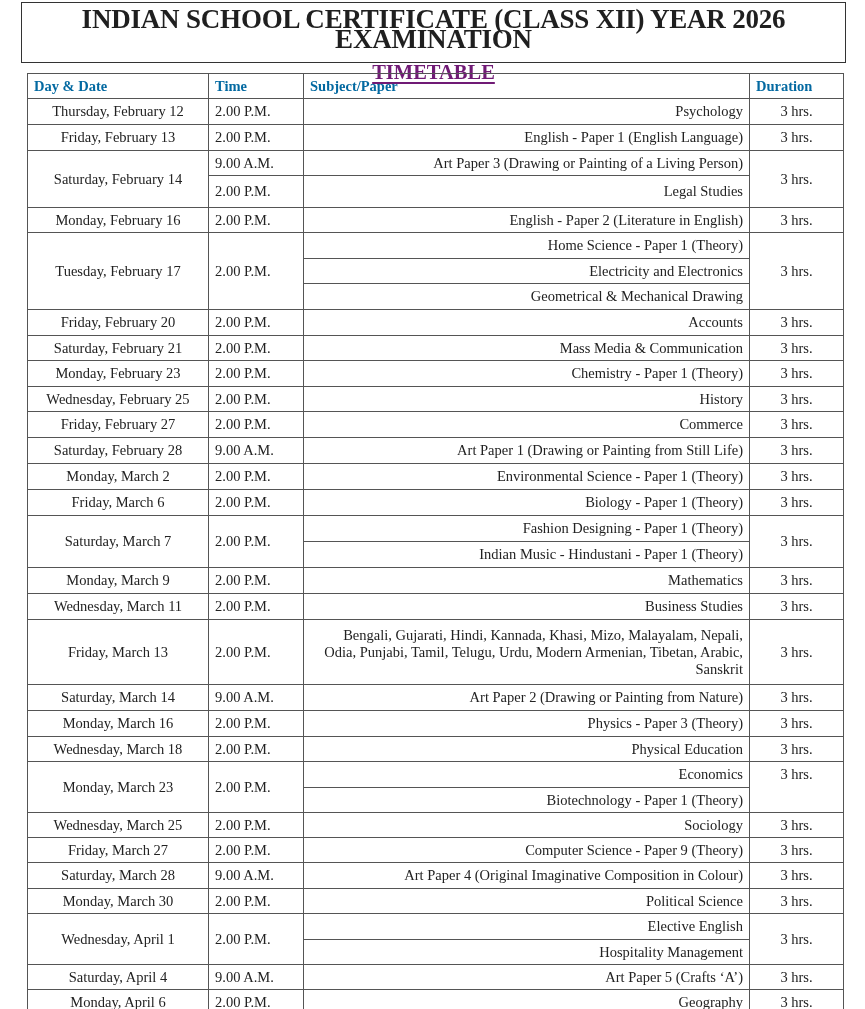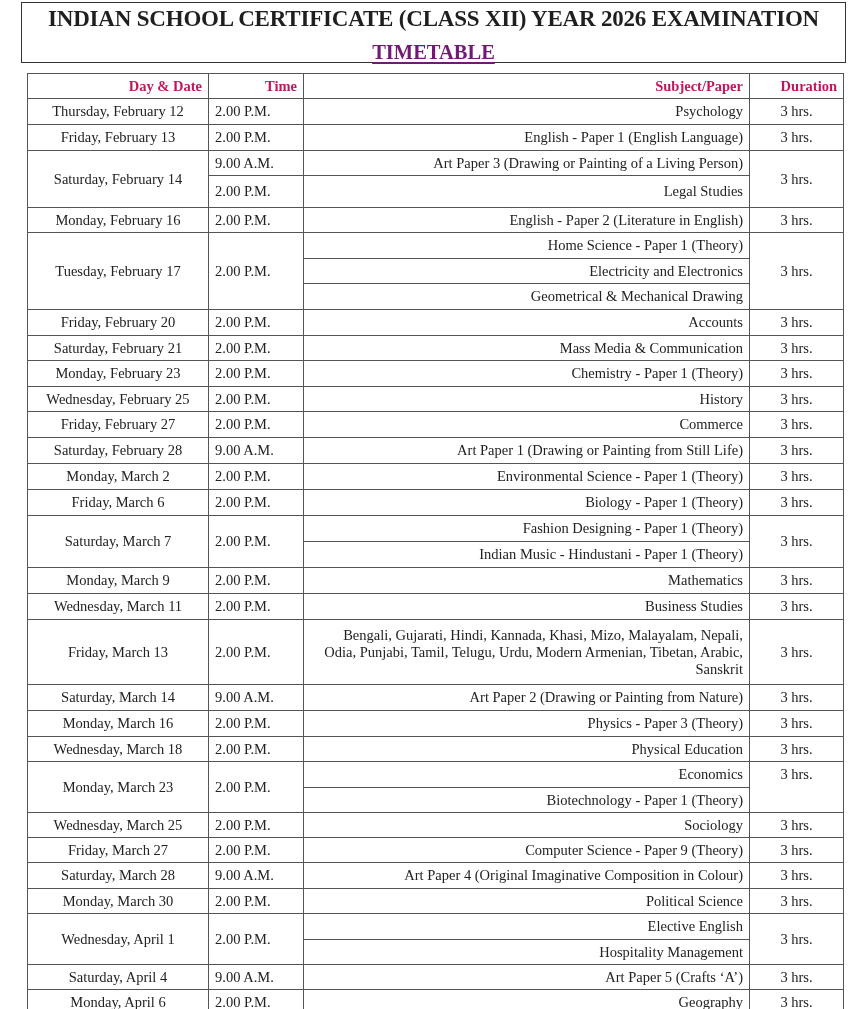"INDIAN SCHOOL CERTIFICATE (CLASS XII)" .title-line1 { font-size: 23px -> 27px }
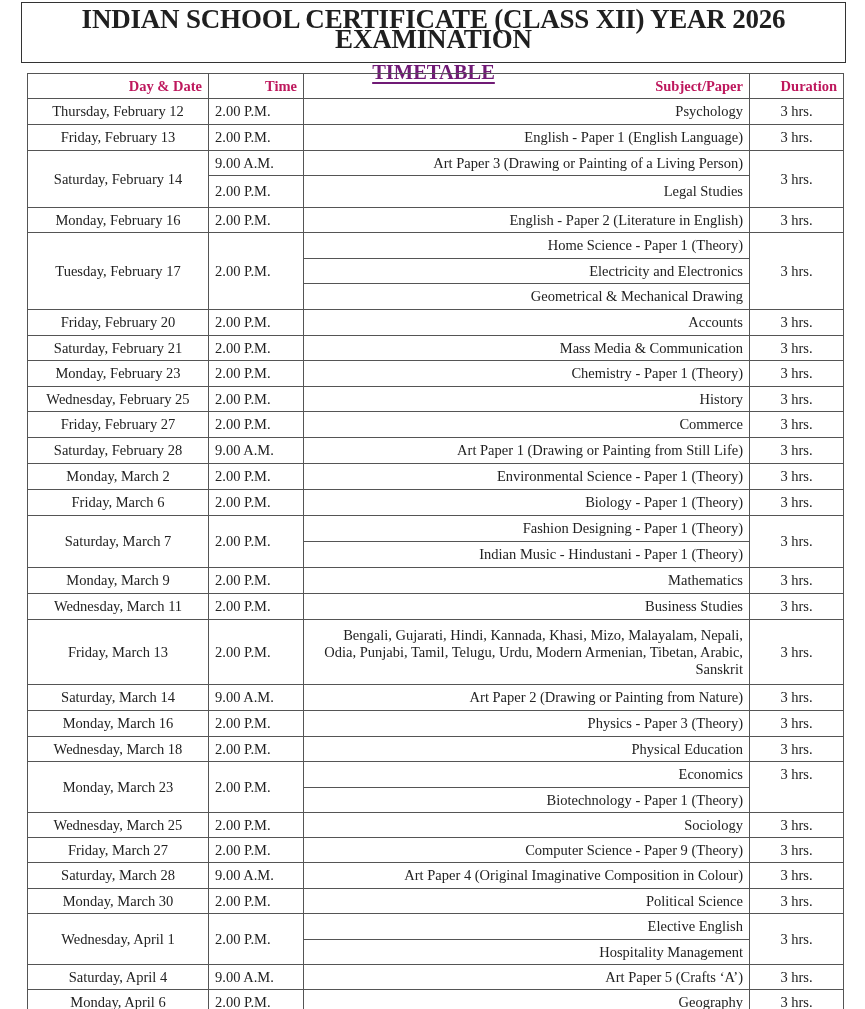"Day & Date" table.tt th { color: #be185d -> #0369a1; text-align: right -> left }
